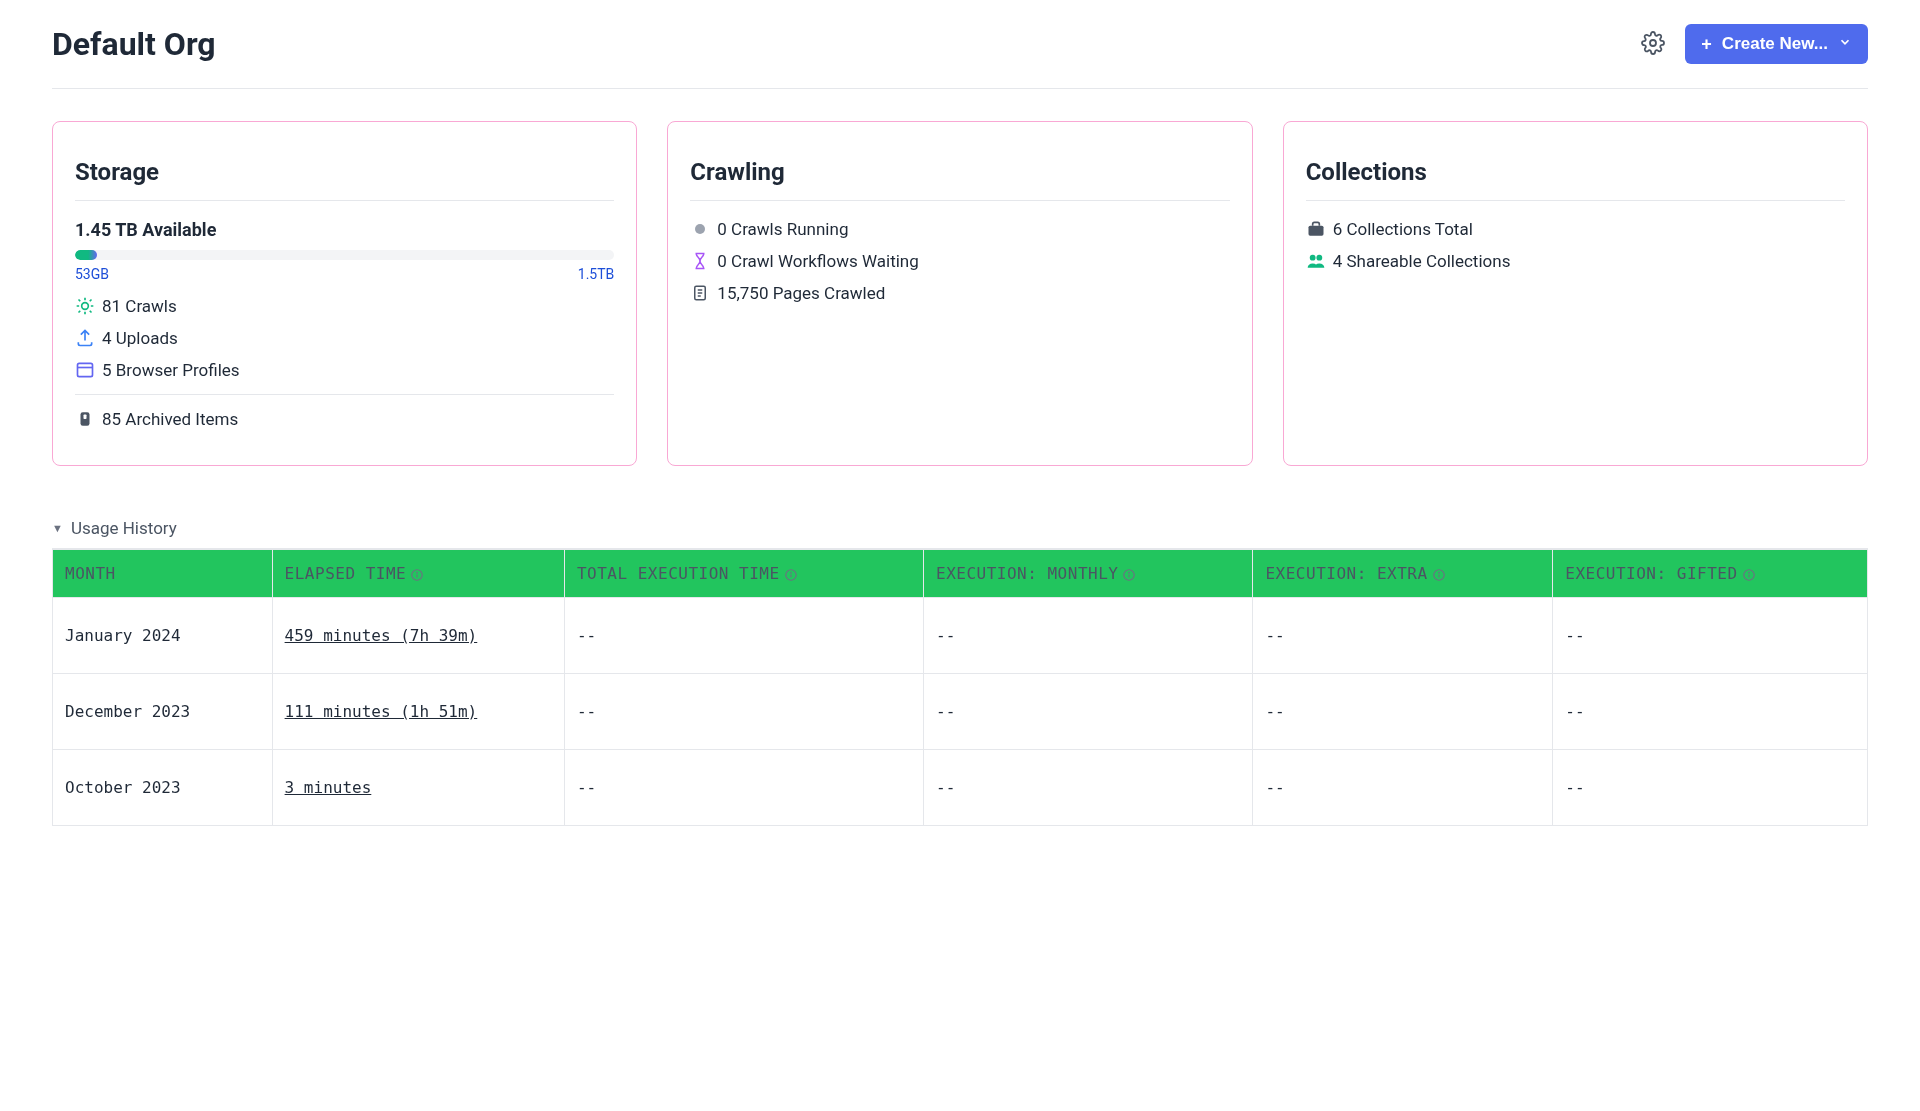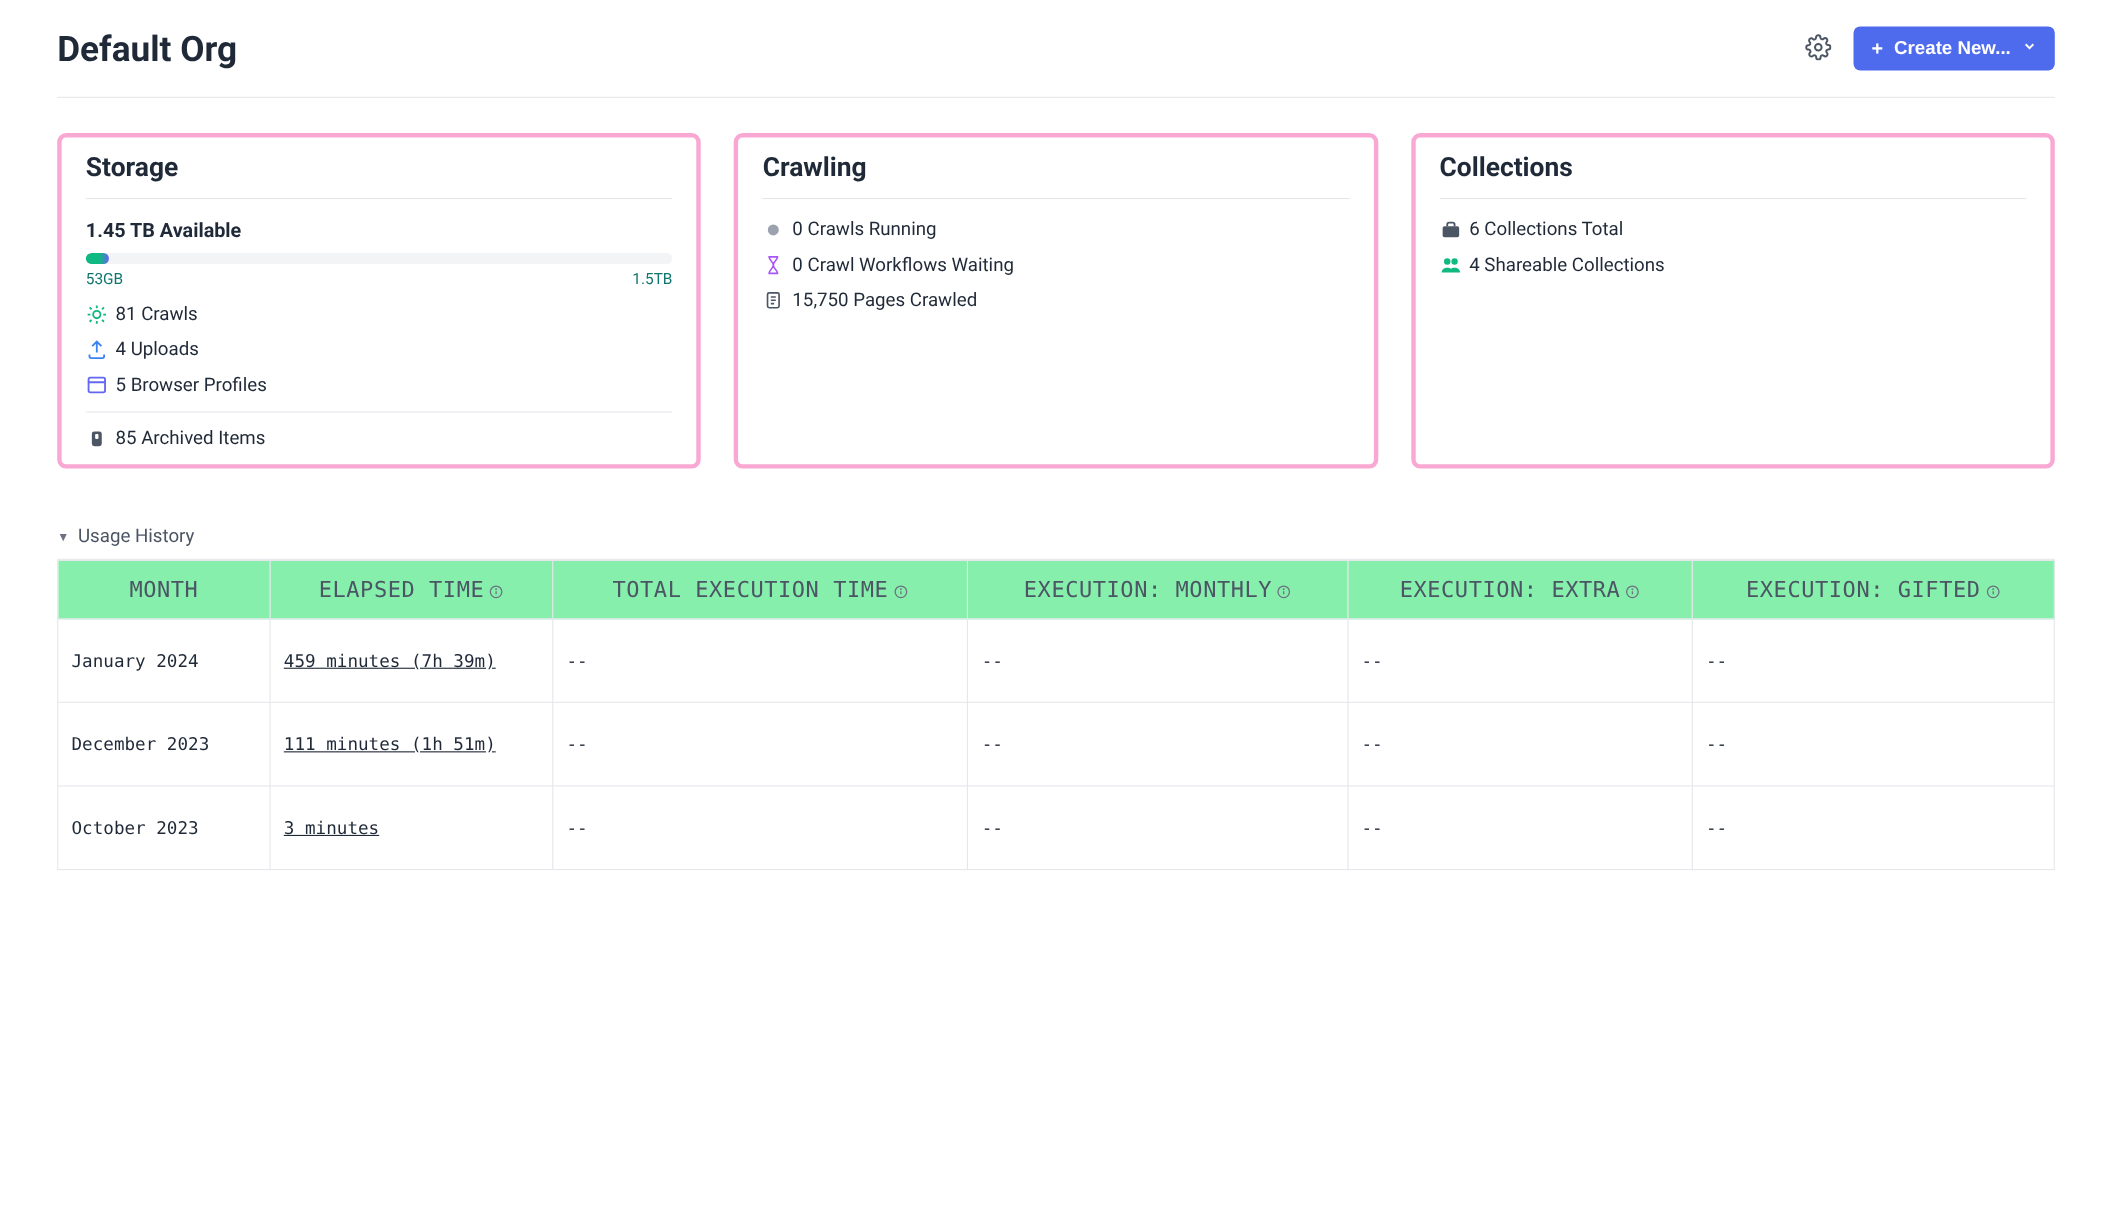"Storage" .card { border: 4px solid #f9a8d4 -> 1px solid #f9a8d4; padding: 13px 22px -> 36px 22px }
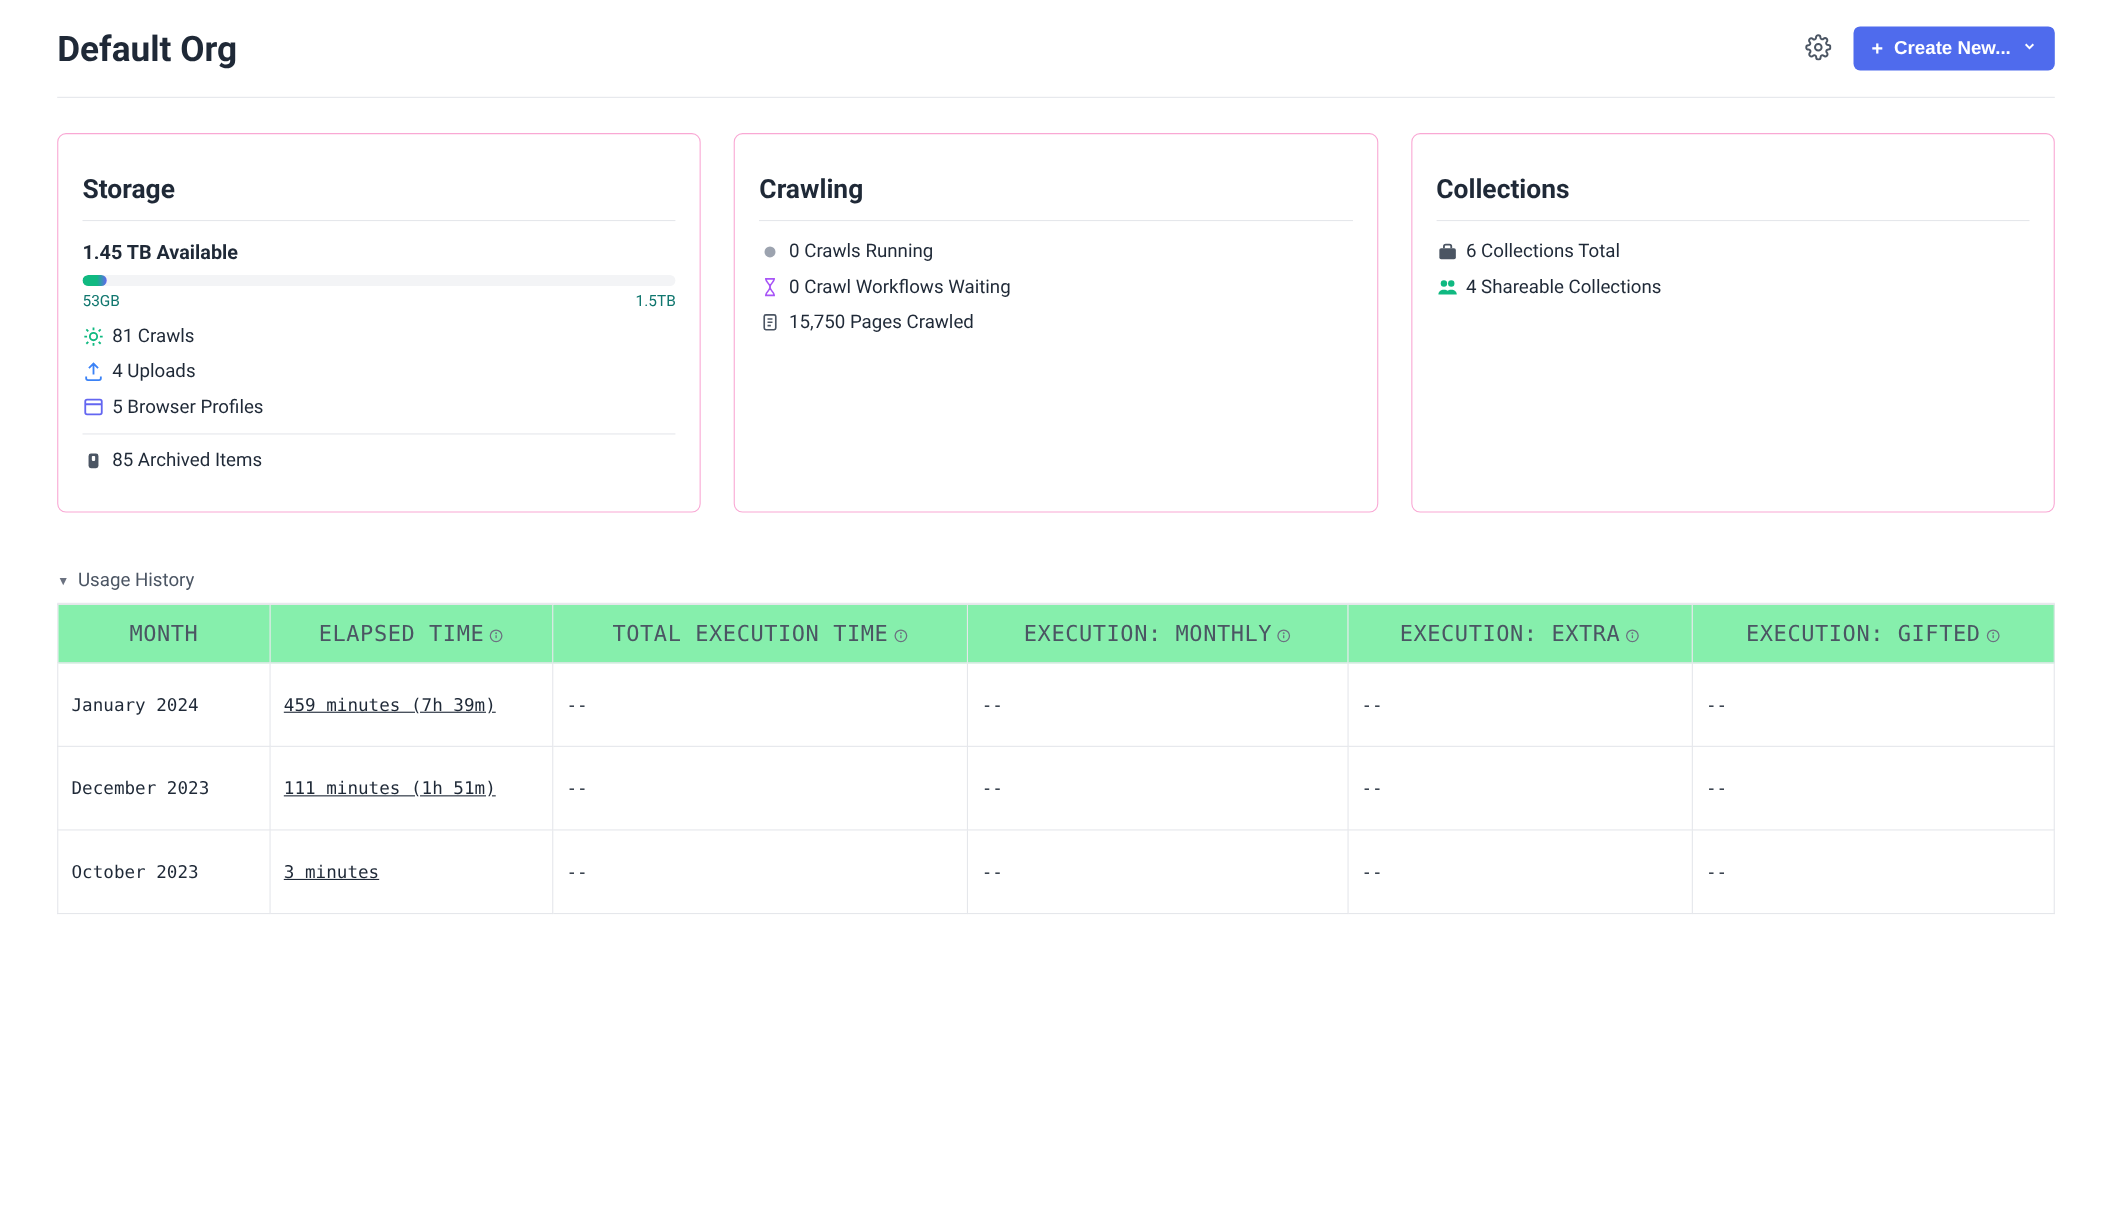"53GB" .progress-labels { color: #0f766e -> #1d4ed8 }
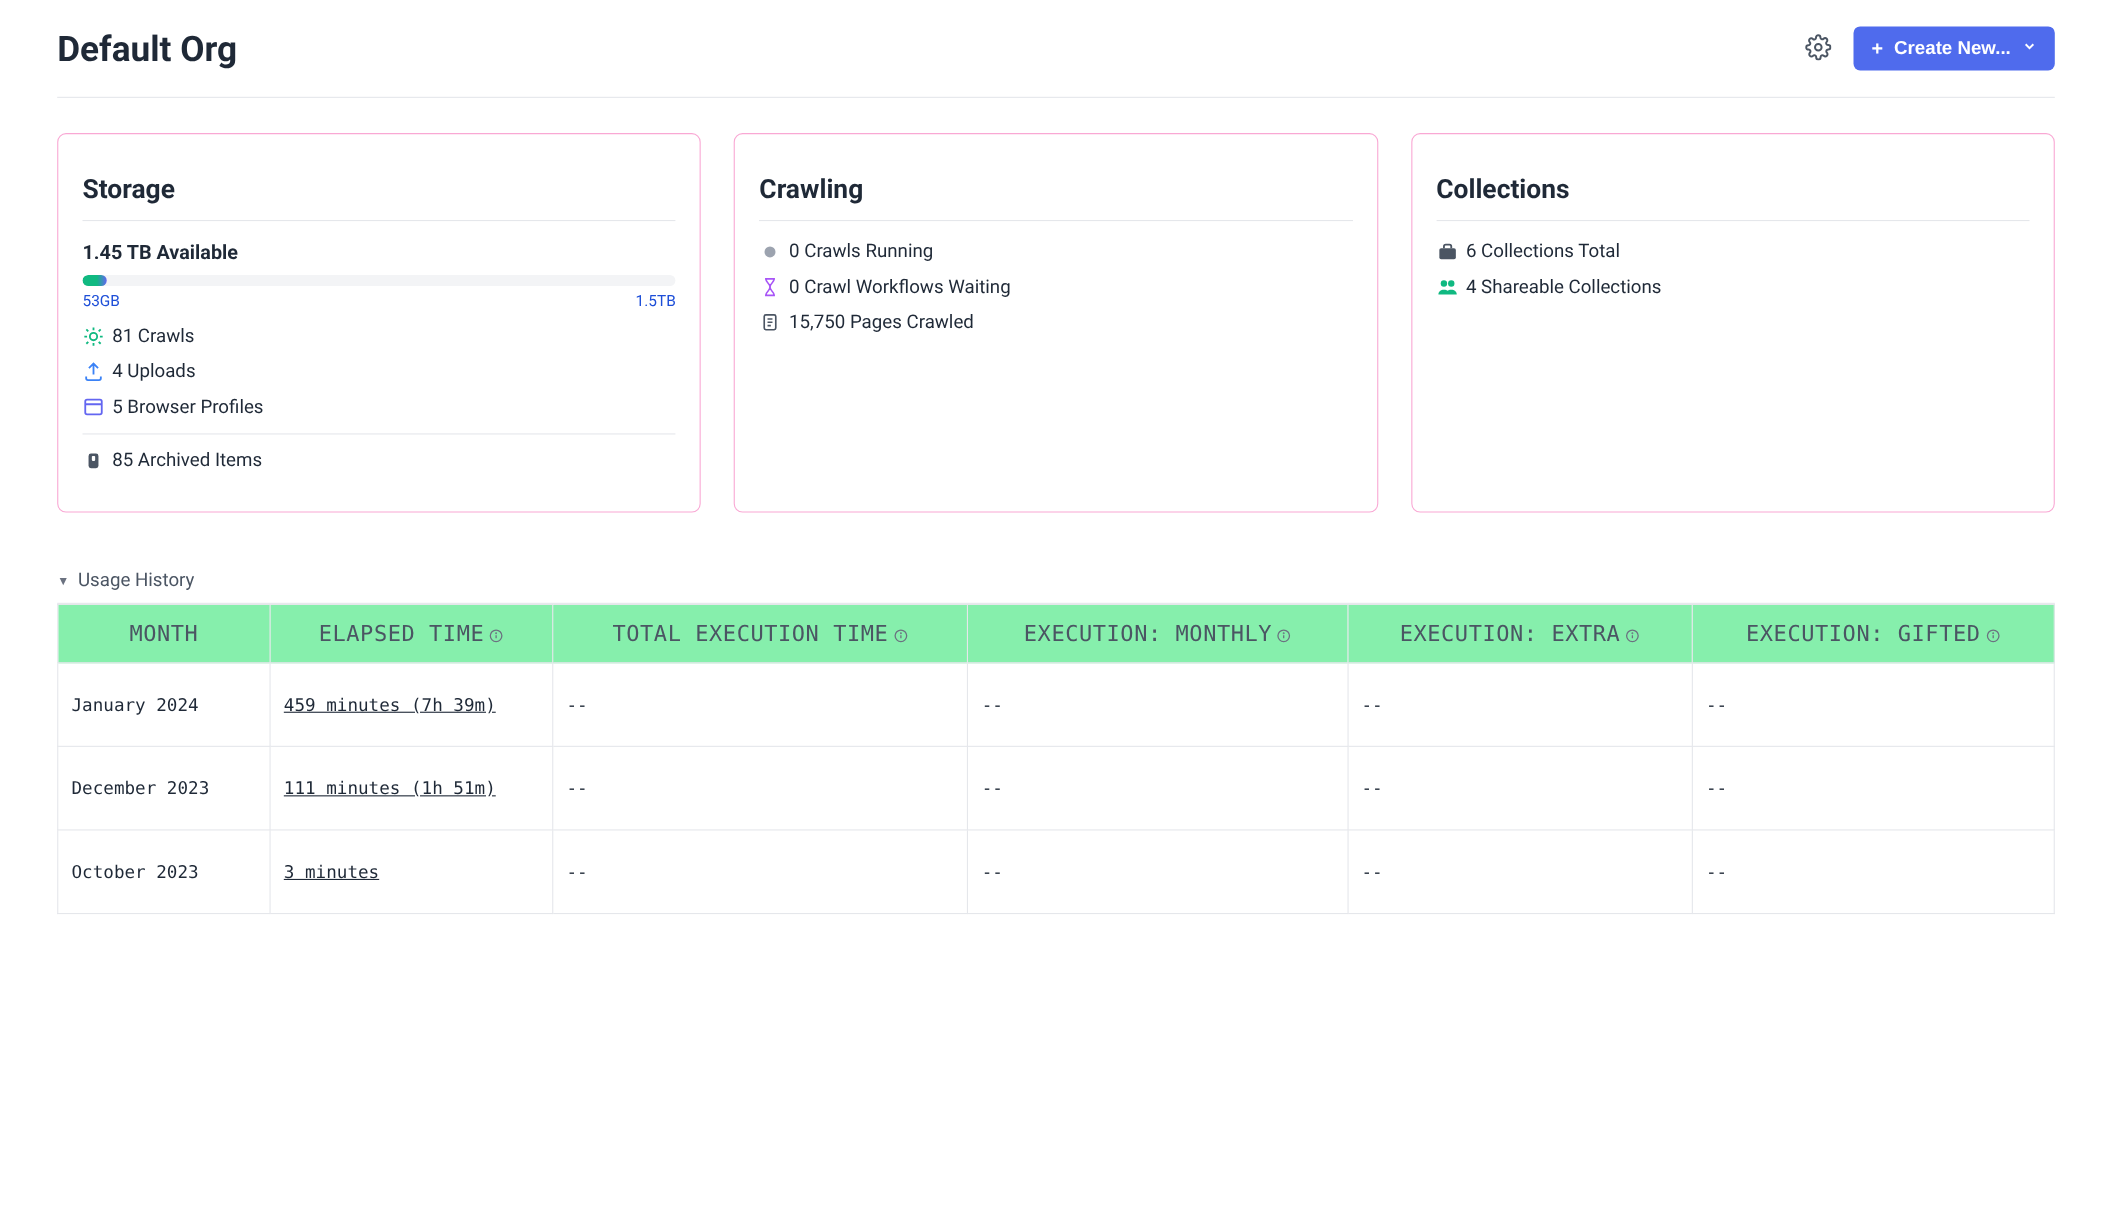"MONTH" thead th { background: #86efac -> #22c55e; font-size: 20px -> 16px; text-align: center -> left }
